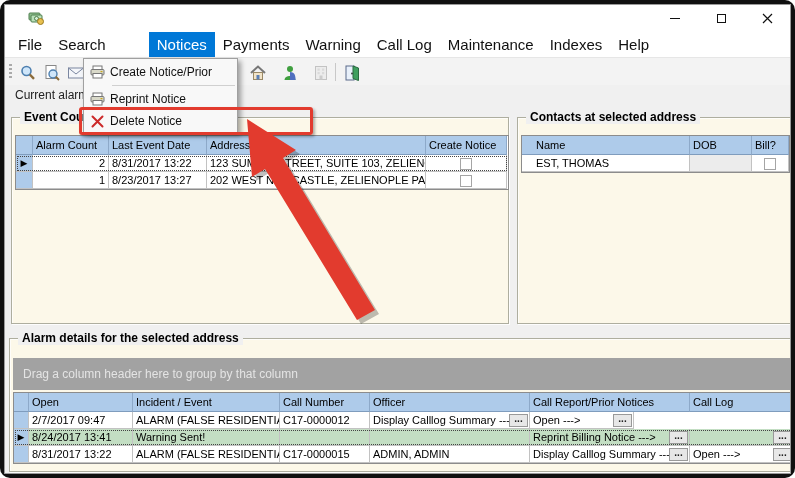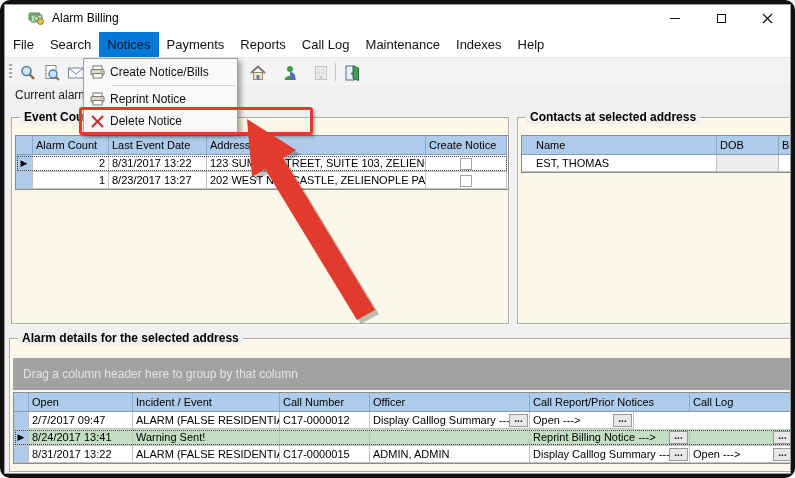"Alarm Billing" span.apptitle { html: <span>Alarm Billing</span> -> none }
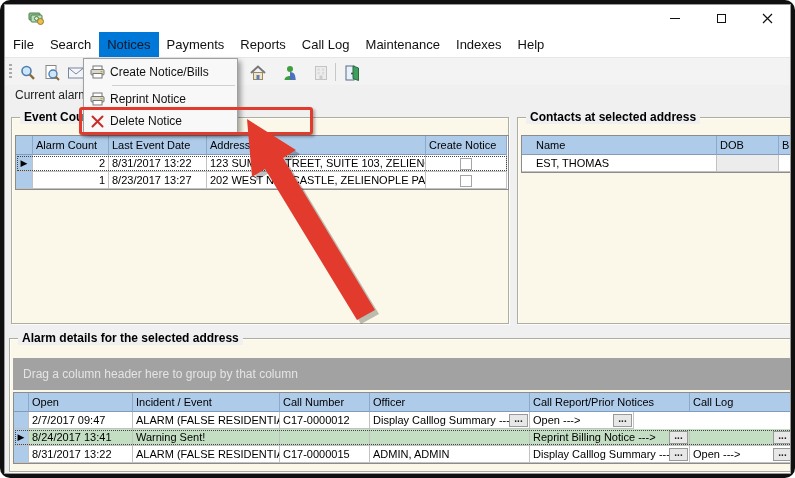"File" .menubar { font-size: 13px -> 15px; padding-left: none -> 5px }
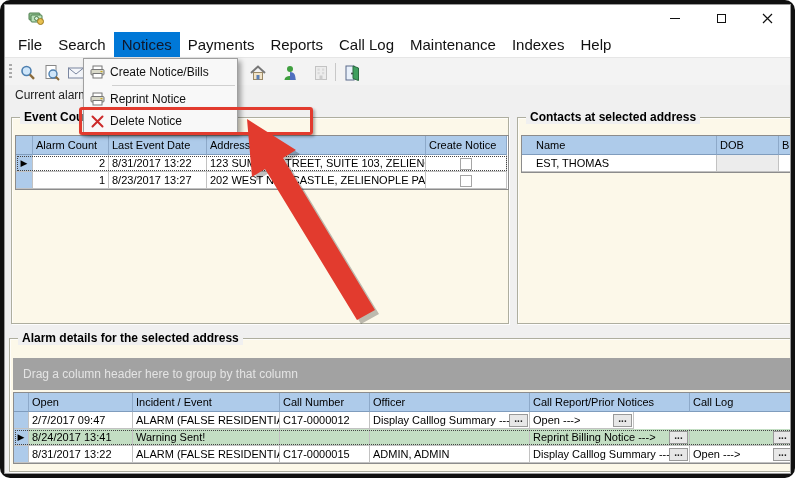"Notices" .mi.sel { color: #0f172a -> #ffffff; margin-left: none -> 35px }
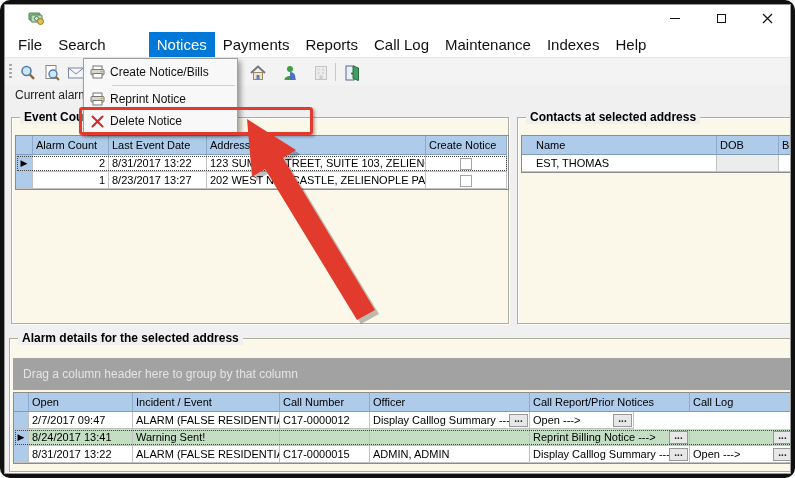"Reports" span.mi { text: Reports -> Warning }
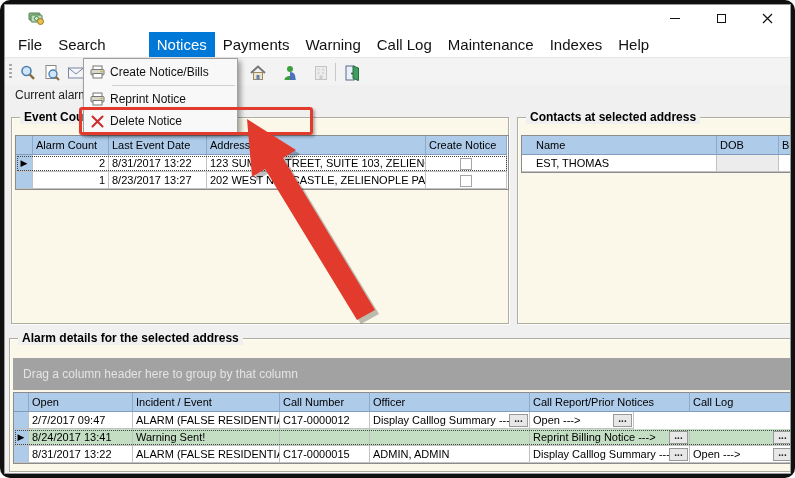"Create Notice/Bills" span { text: Notice/Bills -> Notice/Prior }
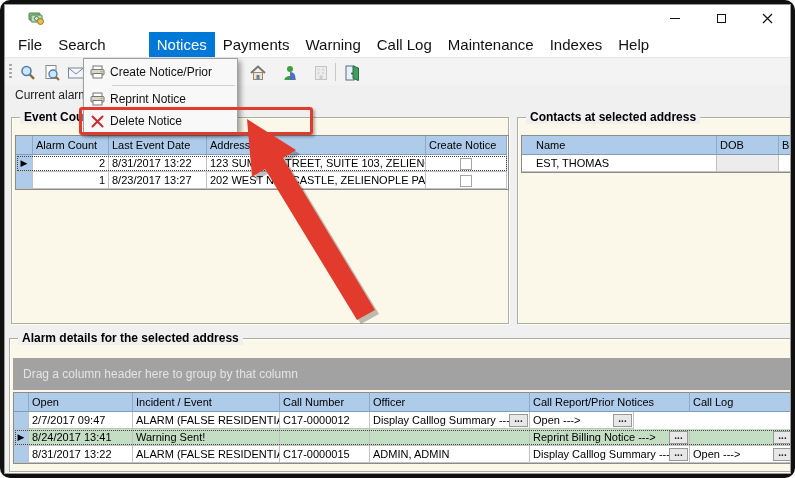"Name" .n-name { width: 195px -> 168px }
